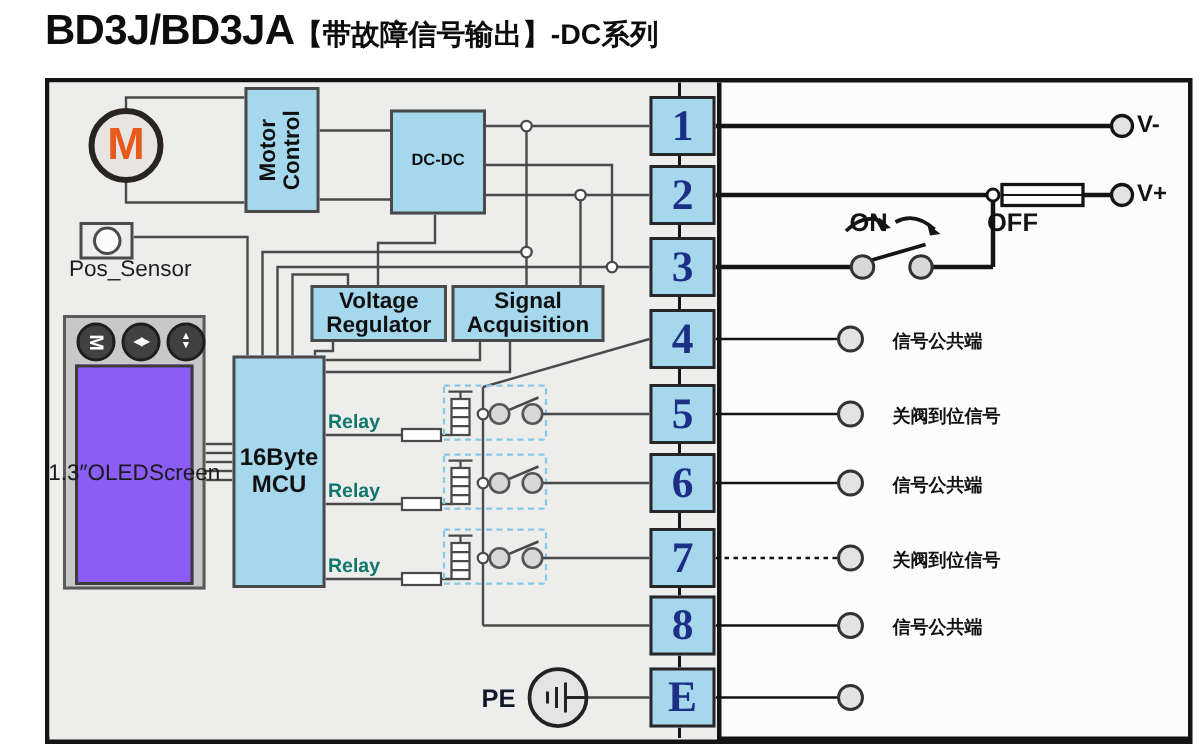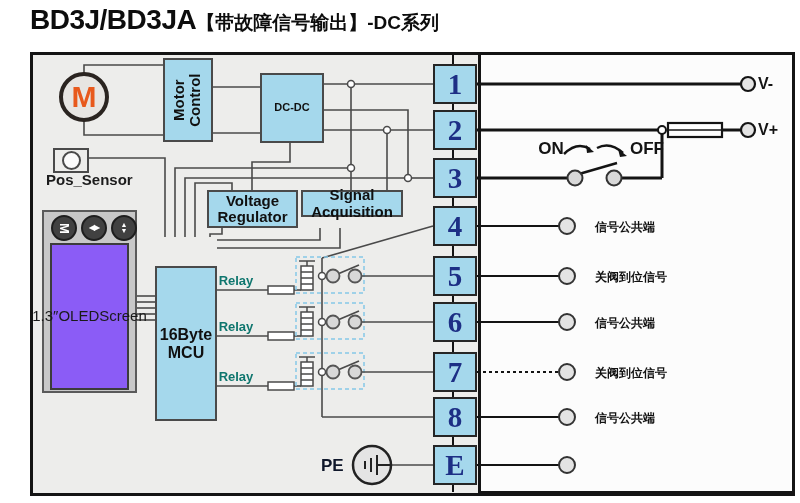"ON" .onoff { margin-left: none -> 28px }
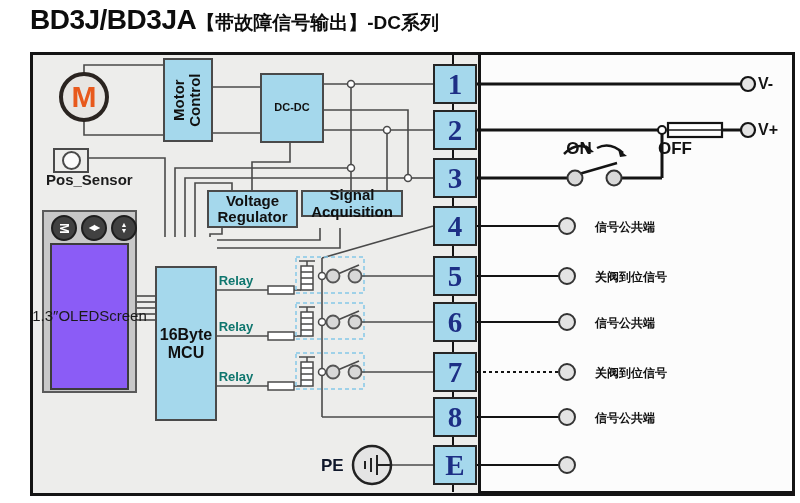"Pos_Sensor" .pos-lbl { font-weight: bold -> normal }
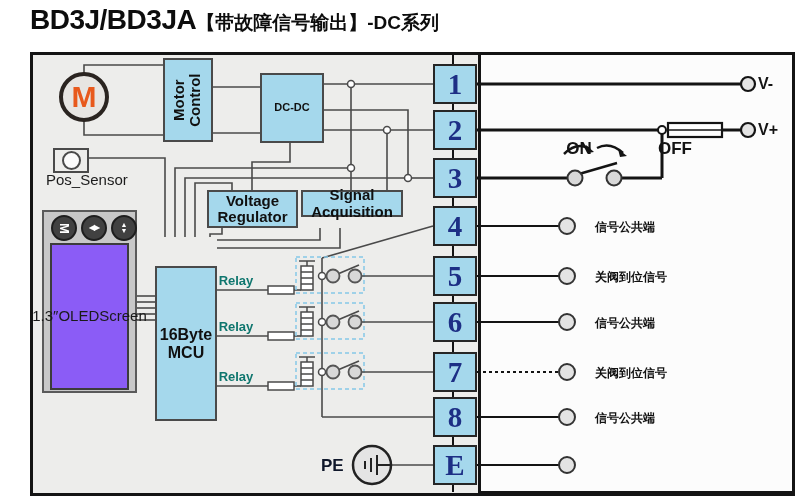"Signal" div.abs { height: 27px -> 38px }
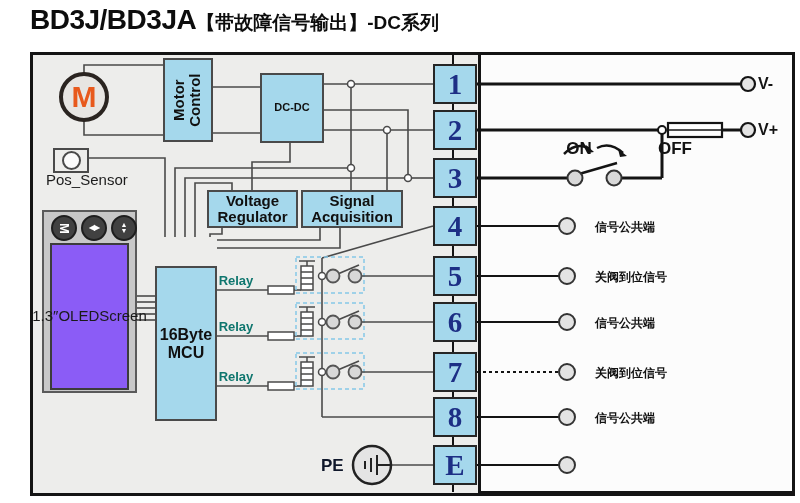"16Byte" div.abs { margin-top: 29px -> none }
